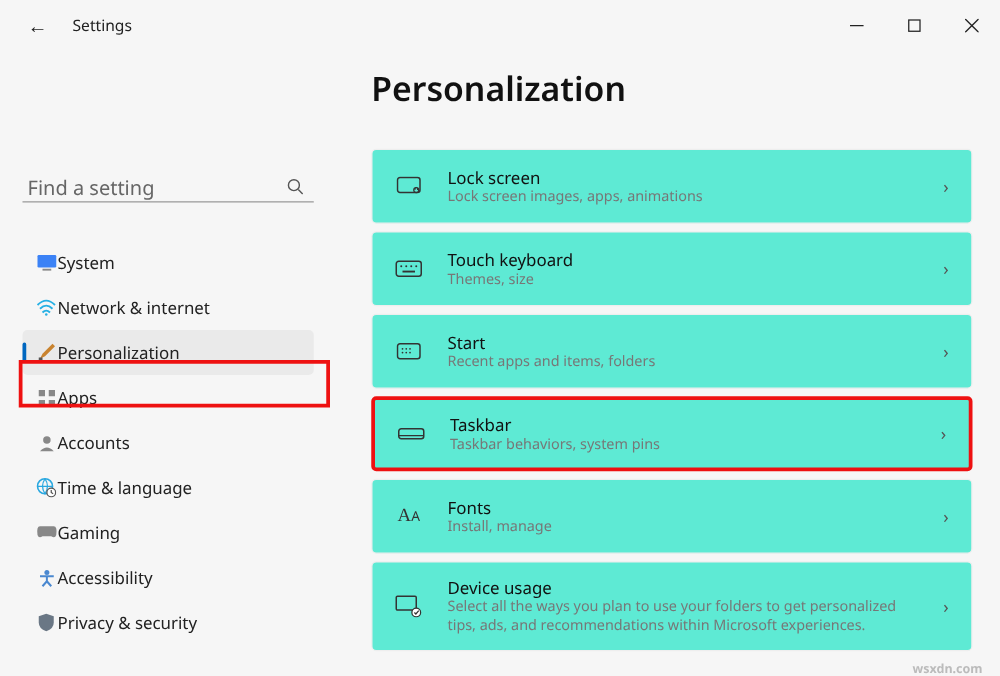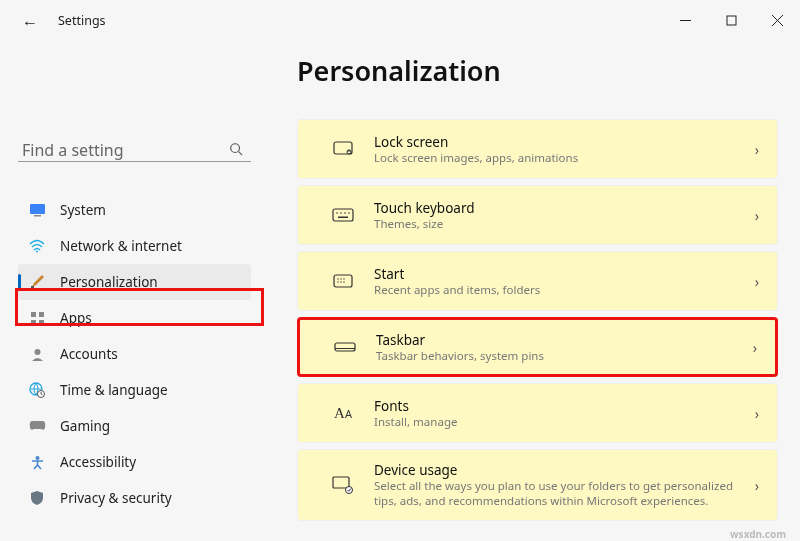"Lock screen" .card { background: #fef9c3 -> #5eead4 }
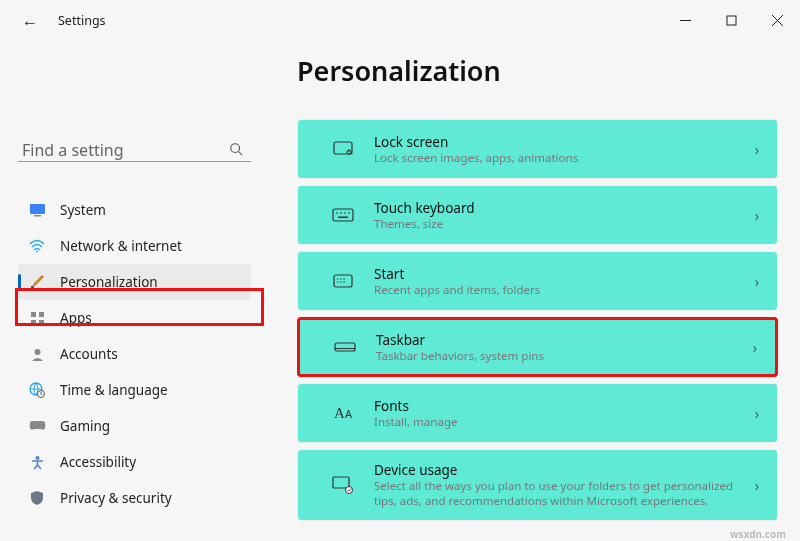"System" .item { gap: 14px -> none }
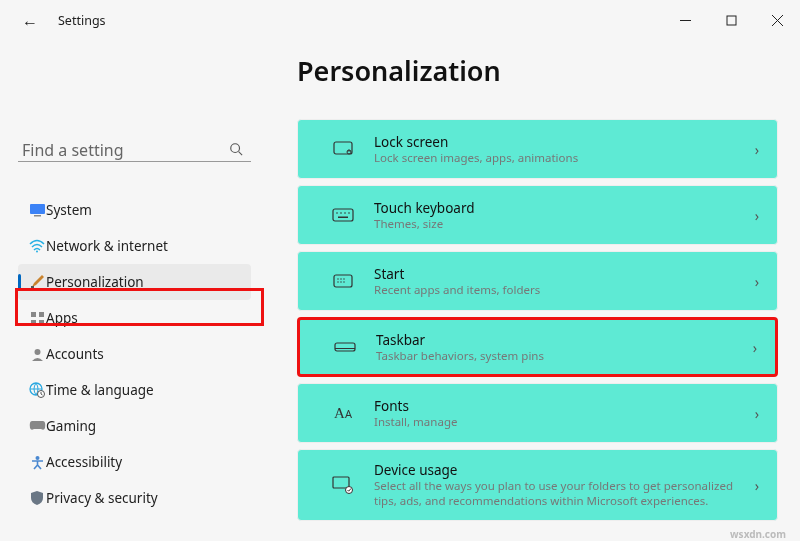"AA" .cicon { margin-left: 16px -> none }
